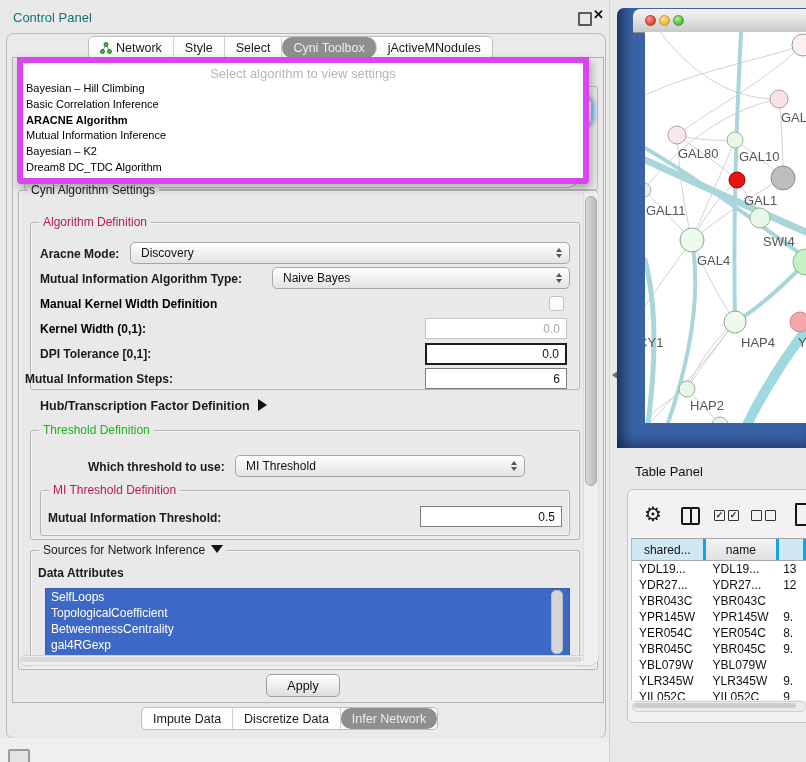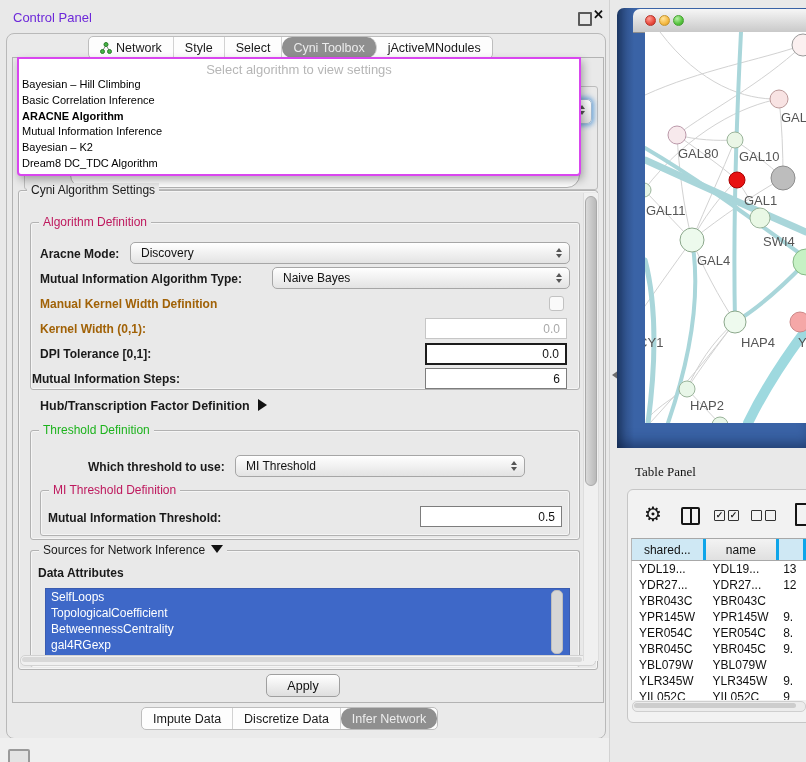"Control Panel" .cp-title { color: #6d28d9 -> #0f766e }
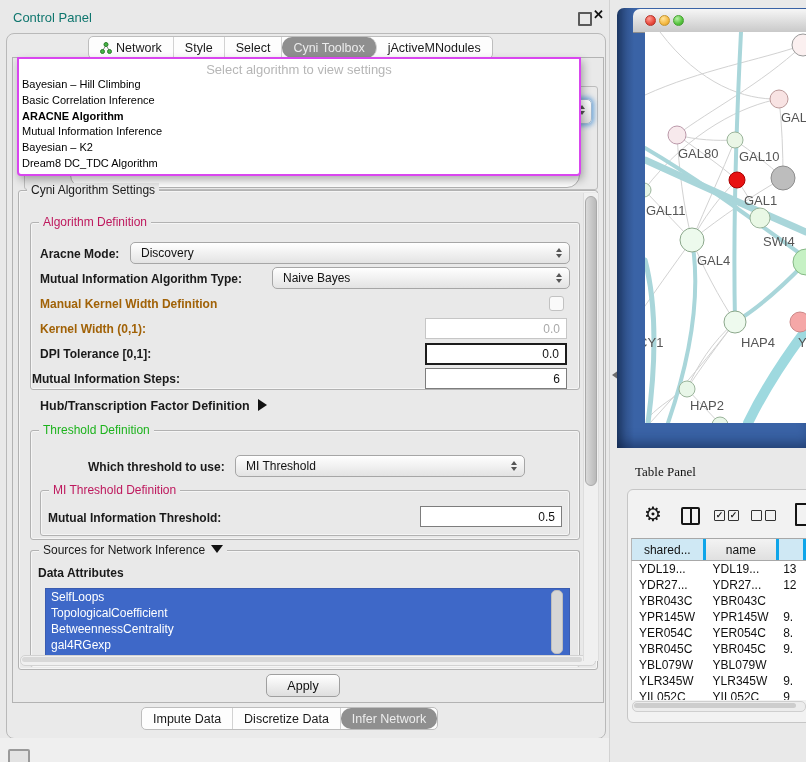"Select algorithm to view settings" .popup { border: 2px solid #d946ef -> 6px solid #d946ef }
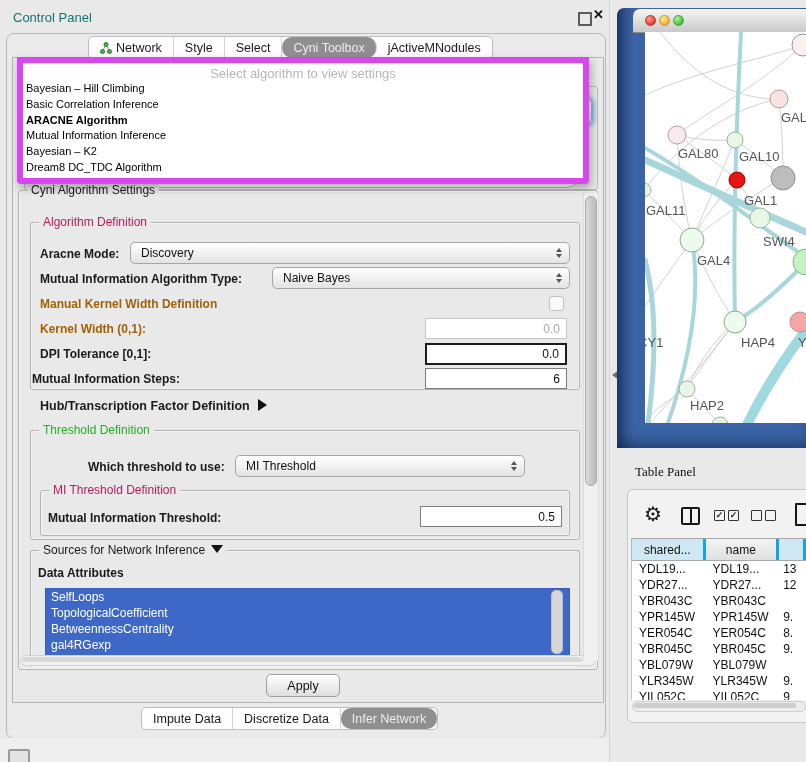"Manual Kernel Width Definition" .lbl.disabled { color: #a16207 -> #000000 }
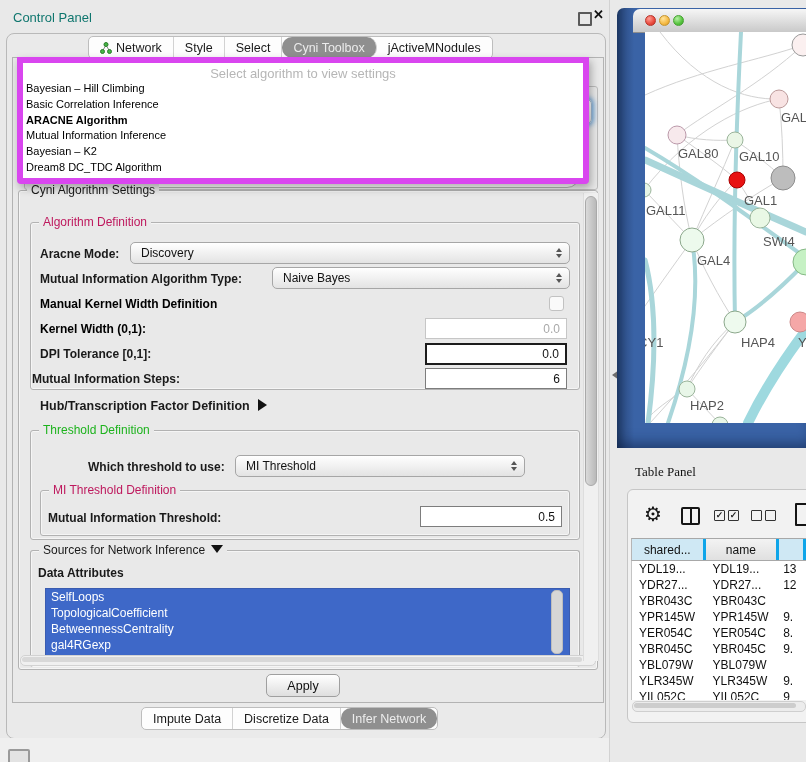"Mutual Information Steps:" div.abs { left: 32px -> 25px }
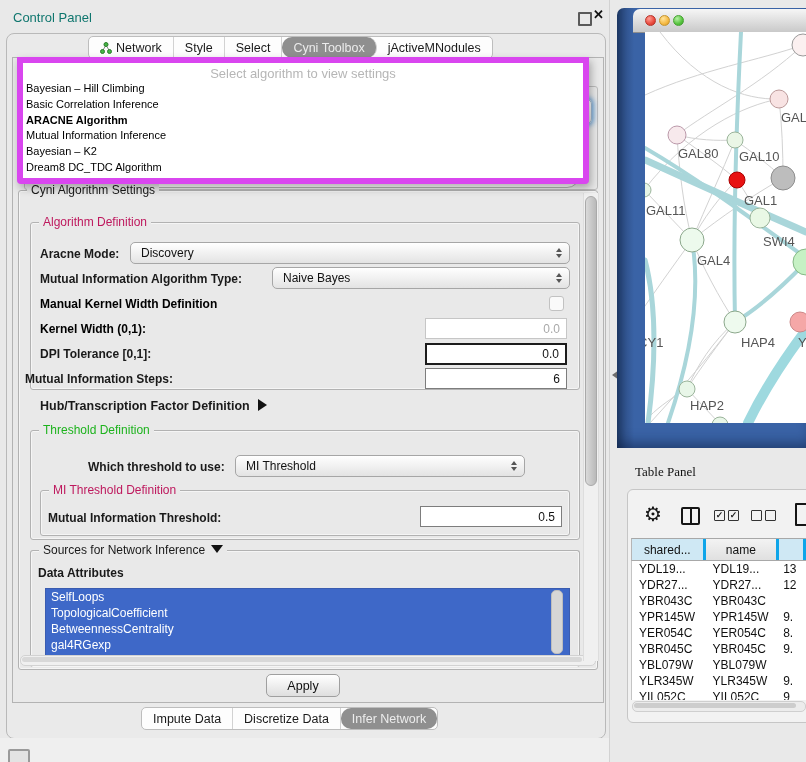"Table Panel" .tp-title { font-family: Liberation Serif, serif -> none }
